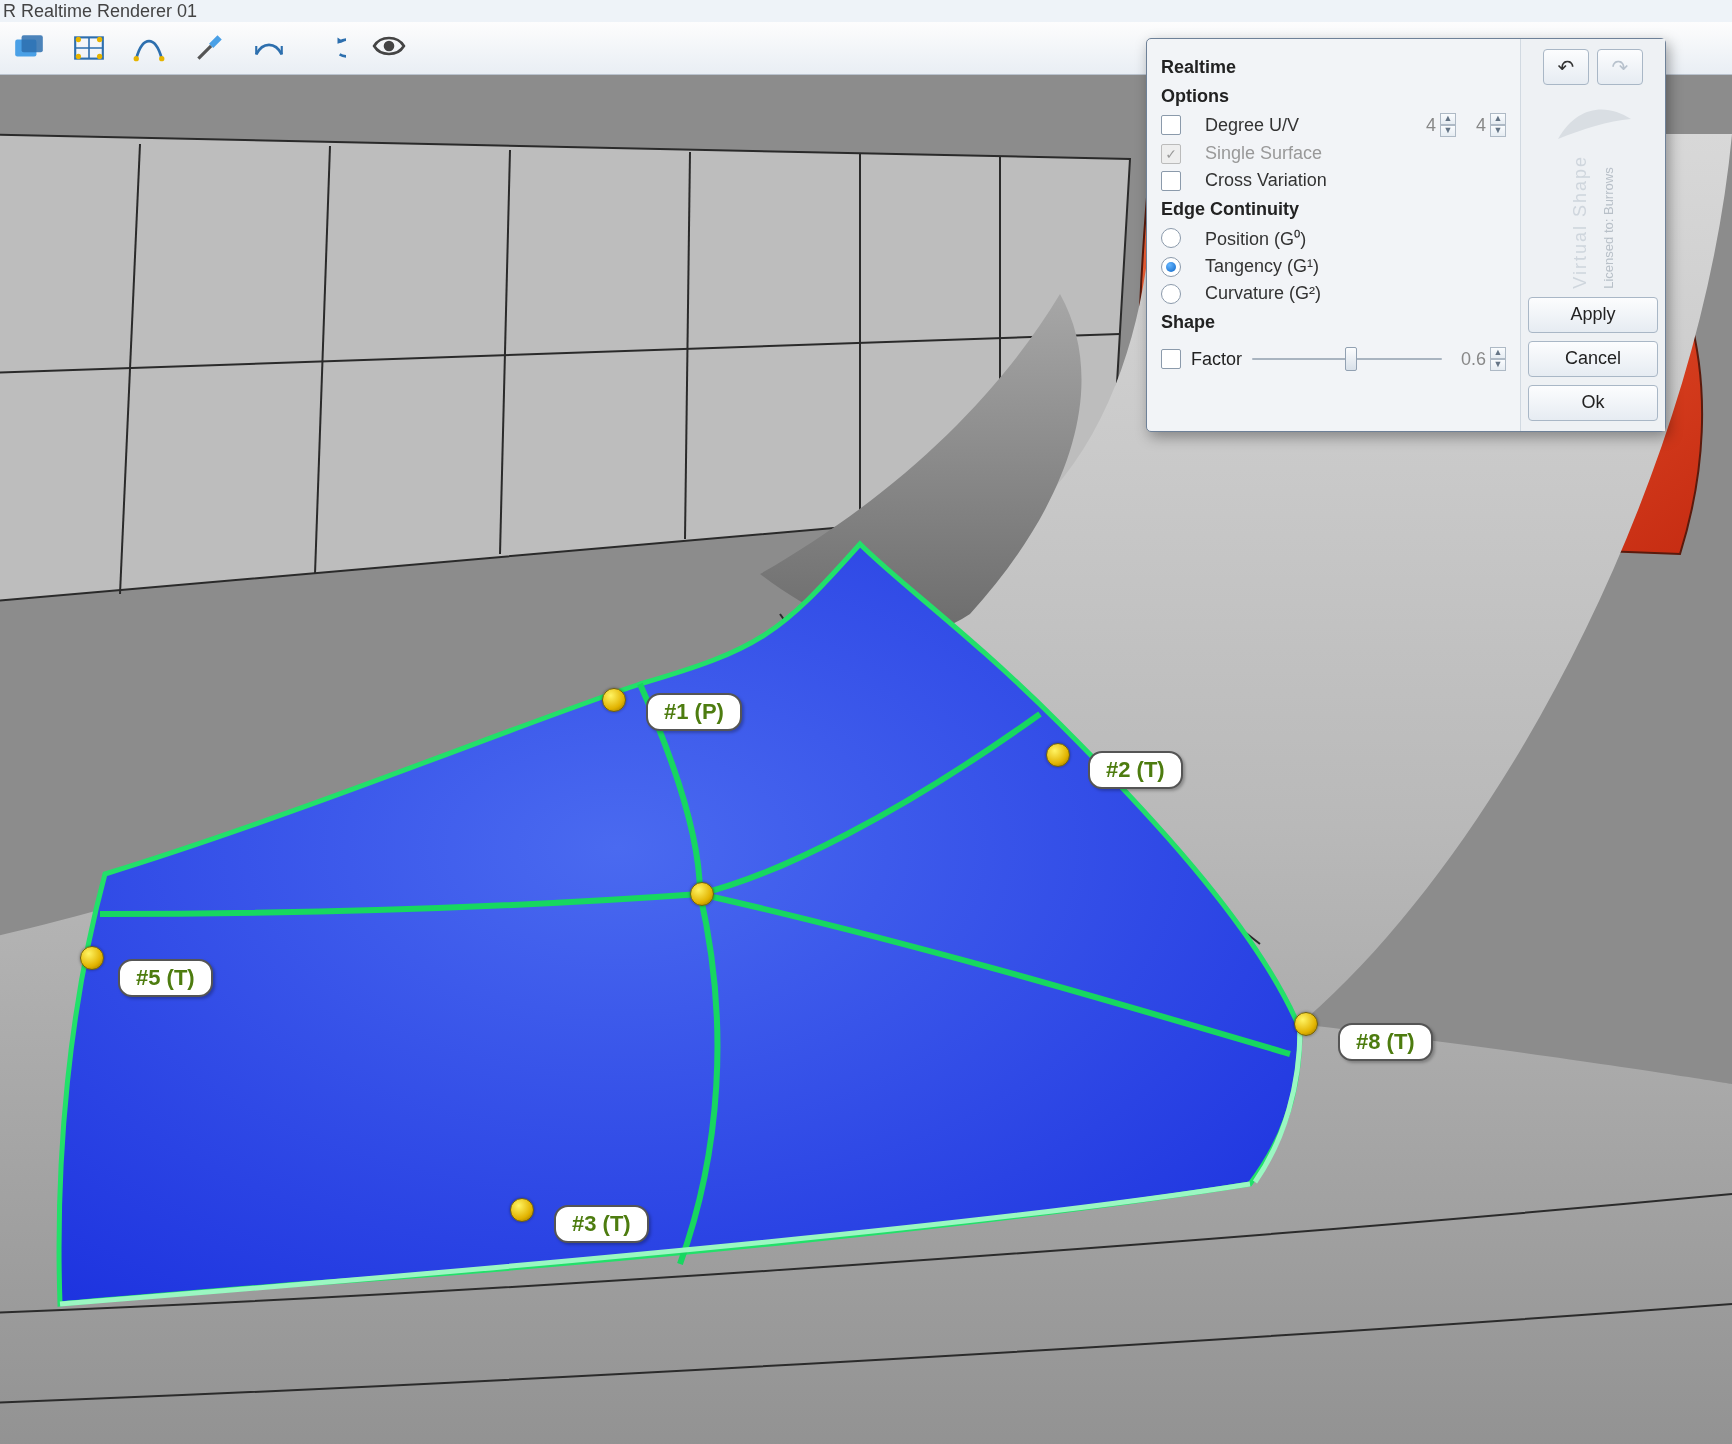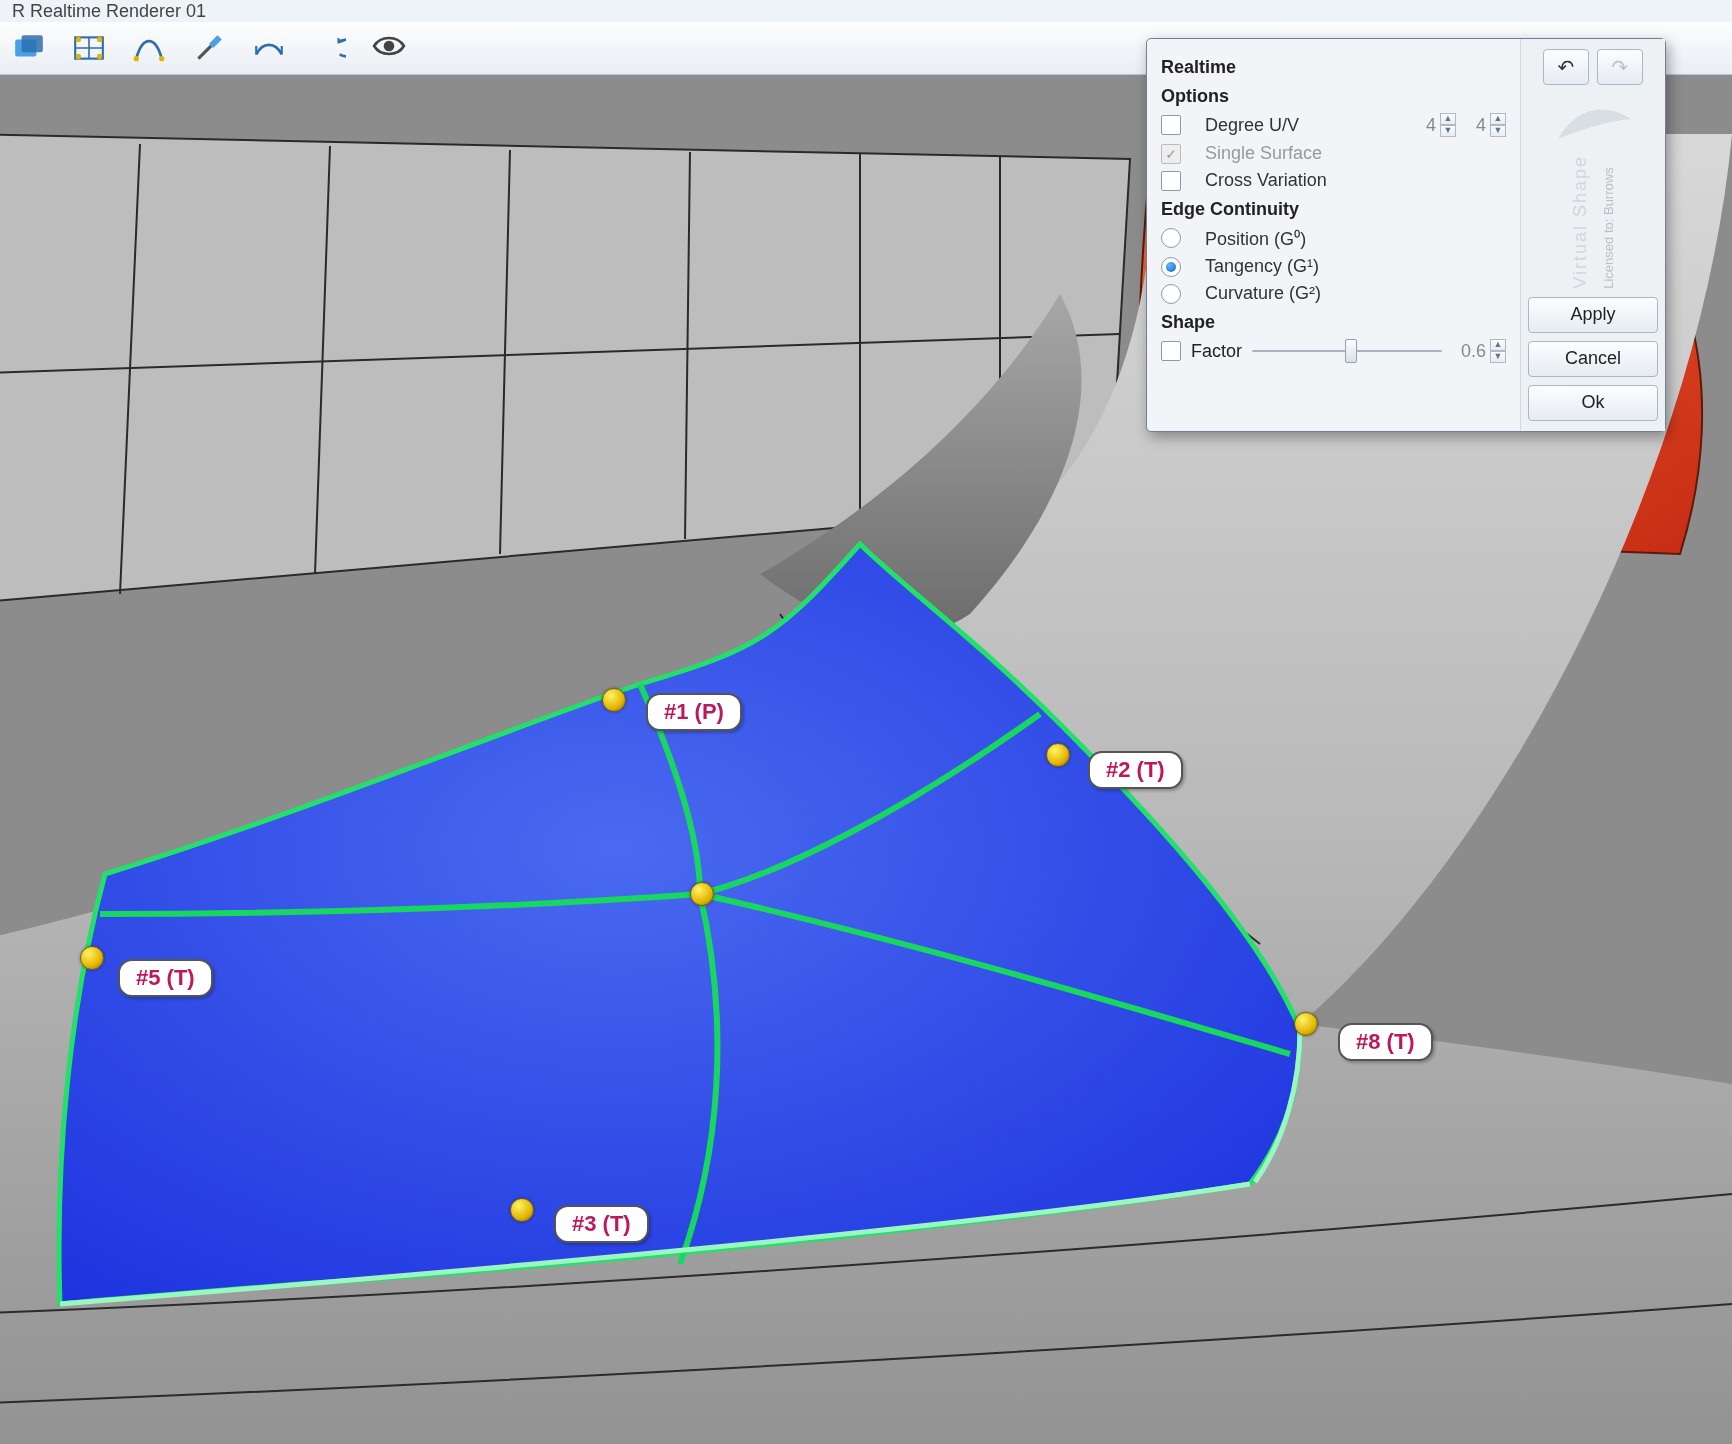"R Realtime Renderer 01" .titlebar { padding-left: 12px -> 3px }
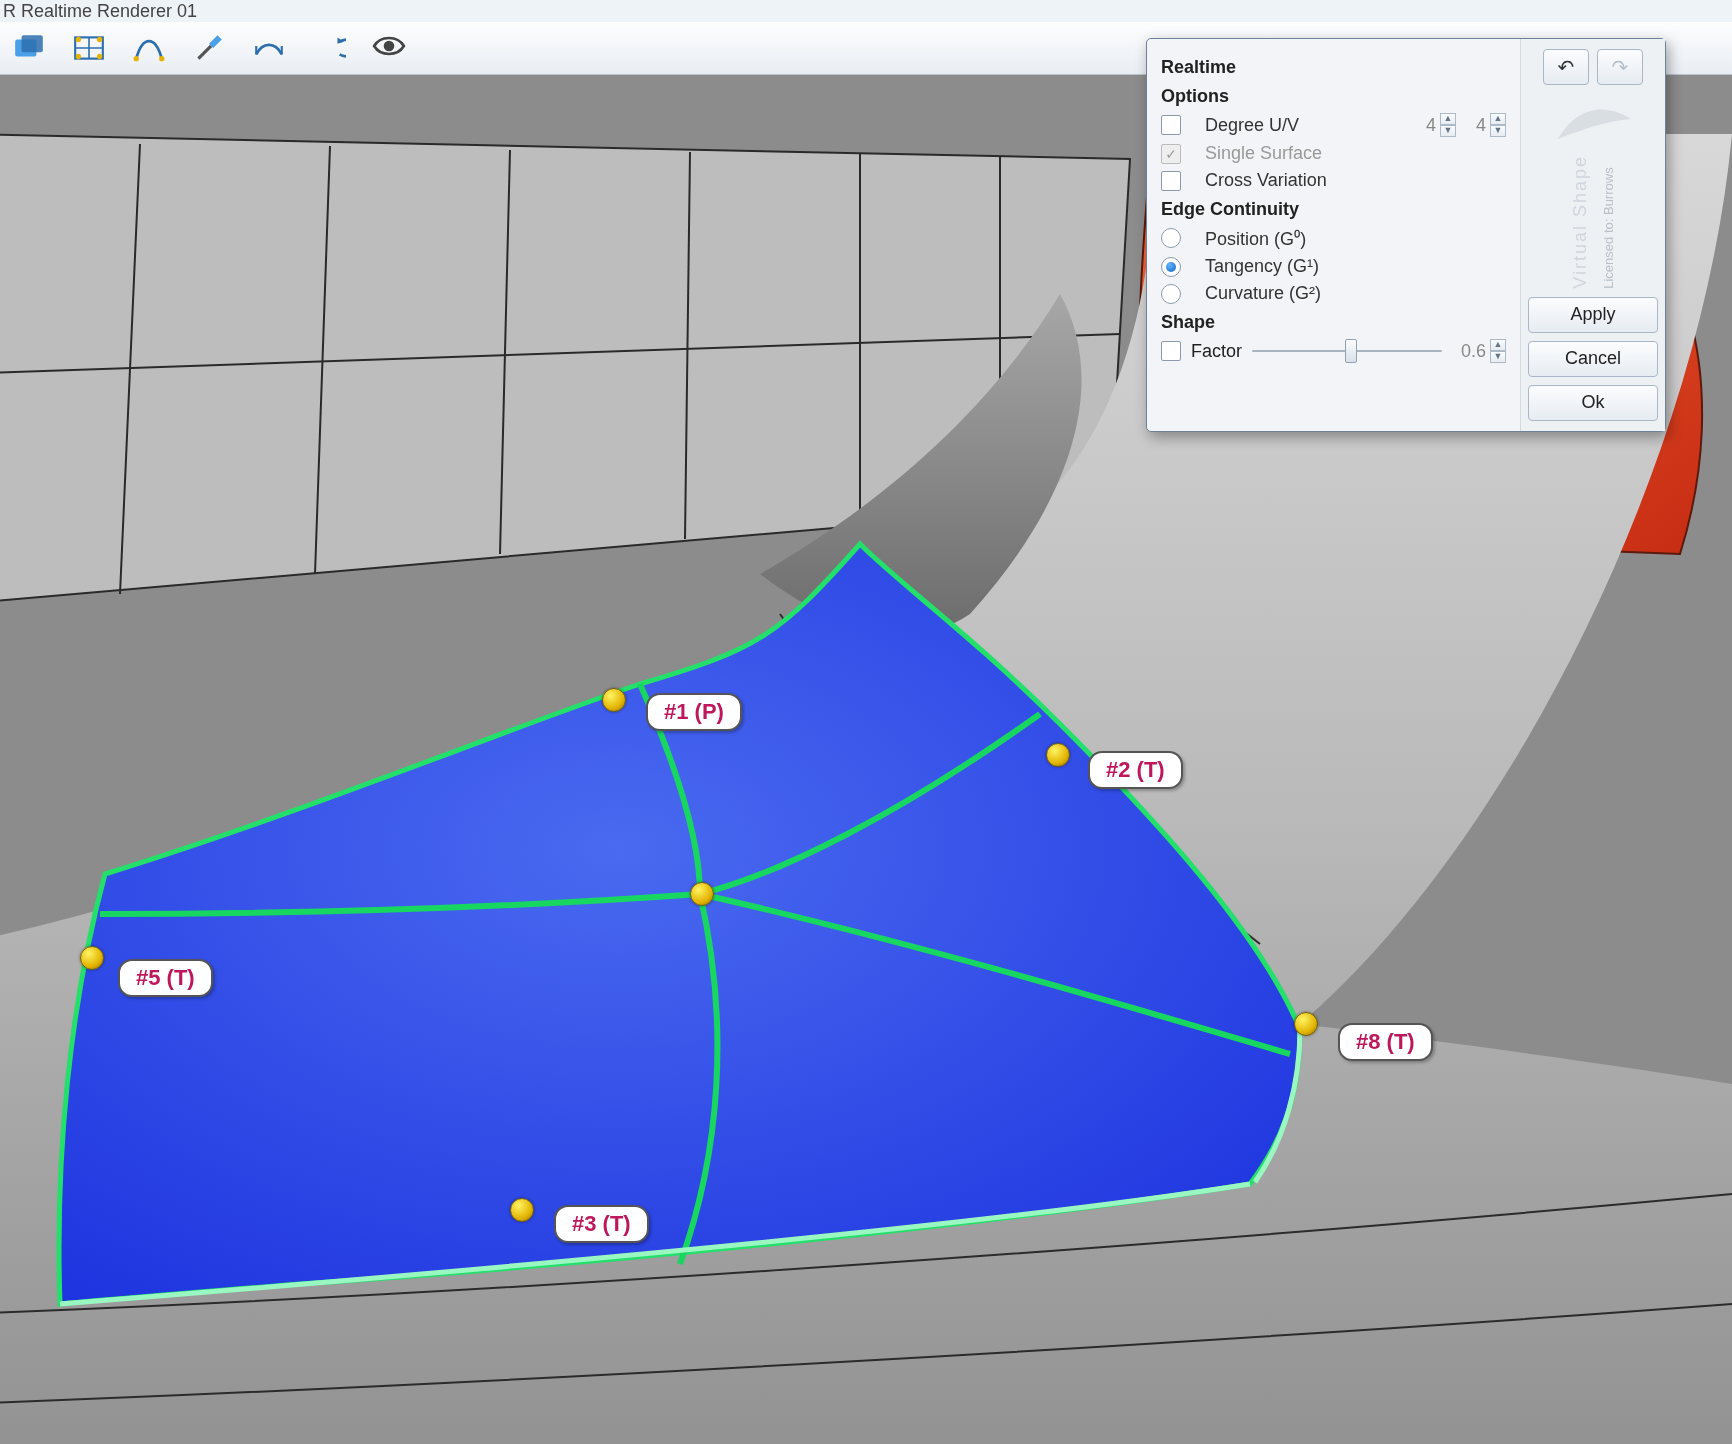"Factor" .slider-row { margin: 6px 0 -> 14px 0 }
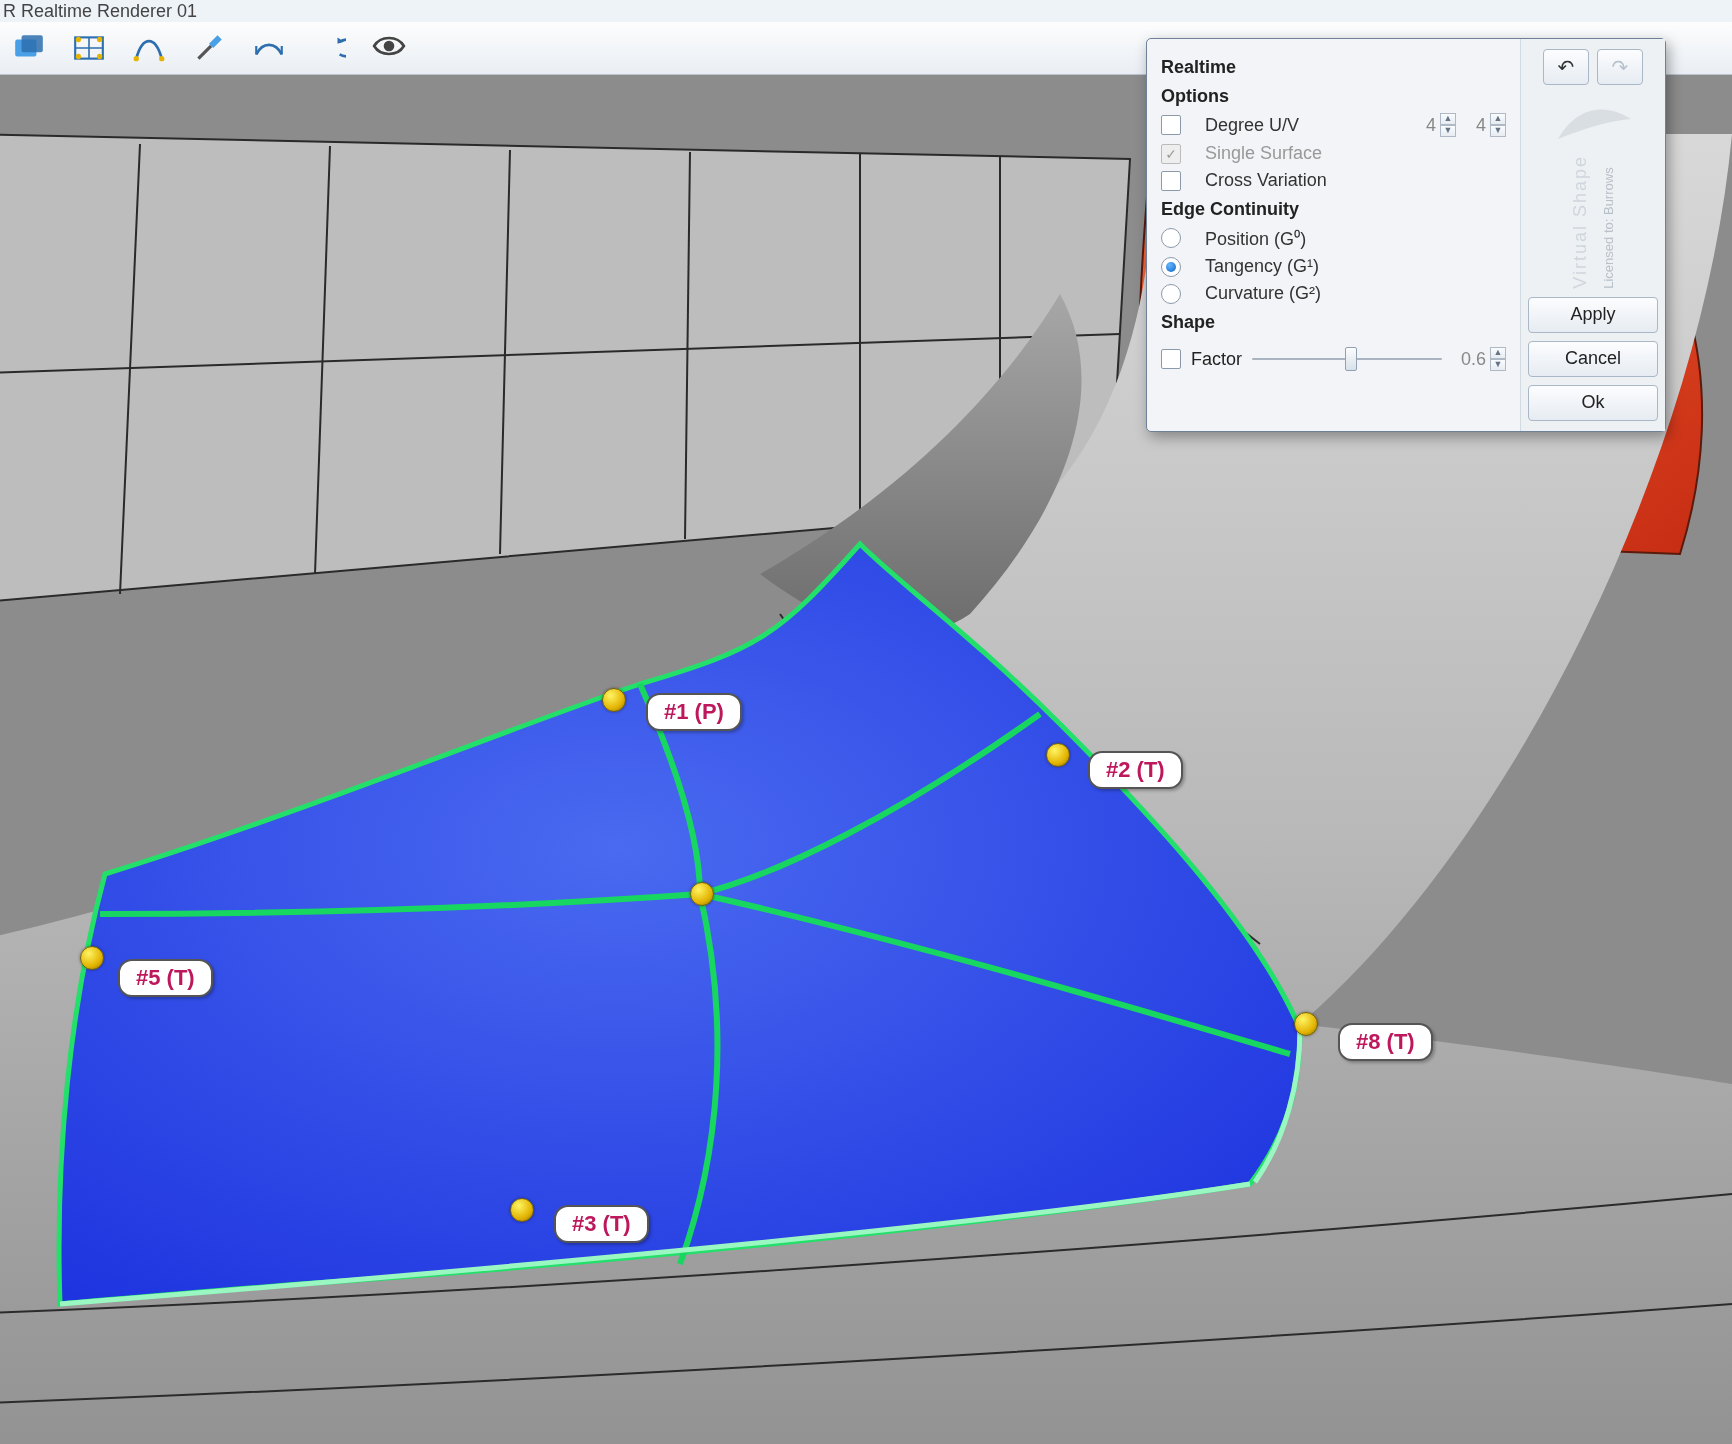"#1 (P)" .badge { color: #be185d -> #4d7c0f }
